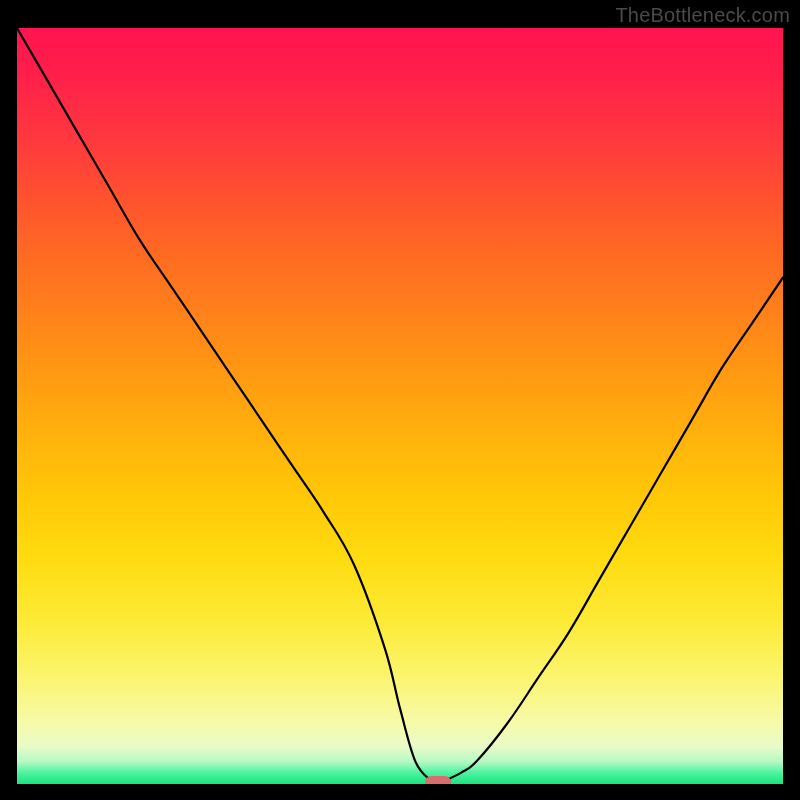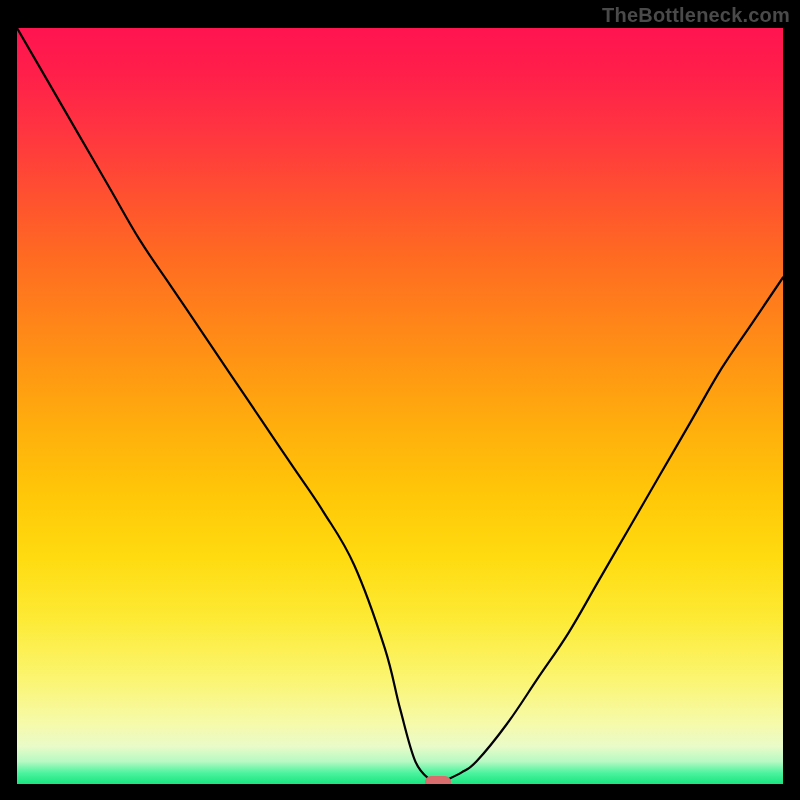"TheBottleneck.com" .watermark { font-weight: 700 -> 400 }
